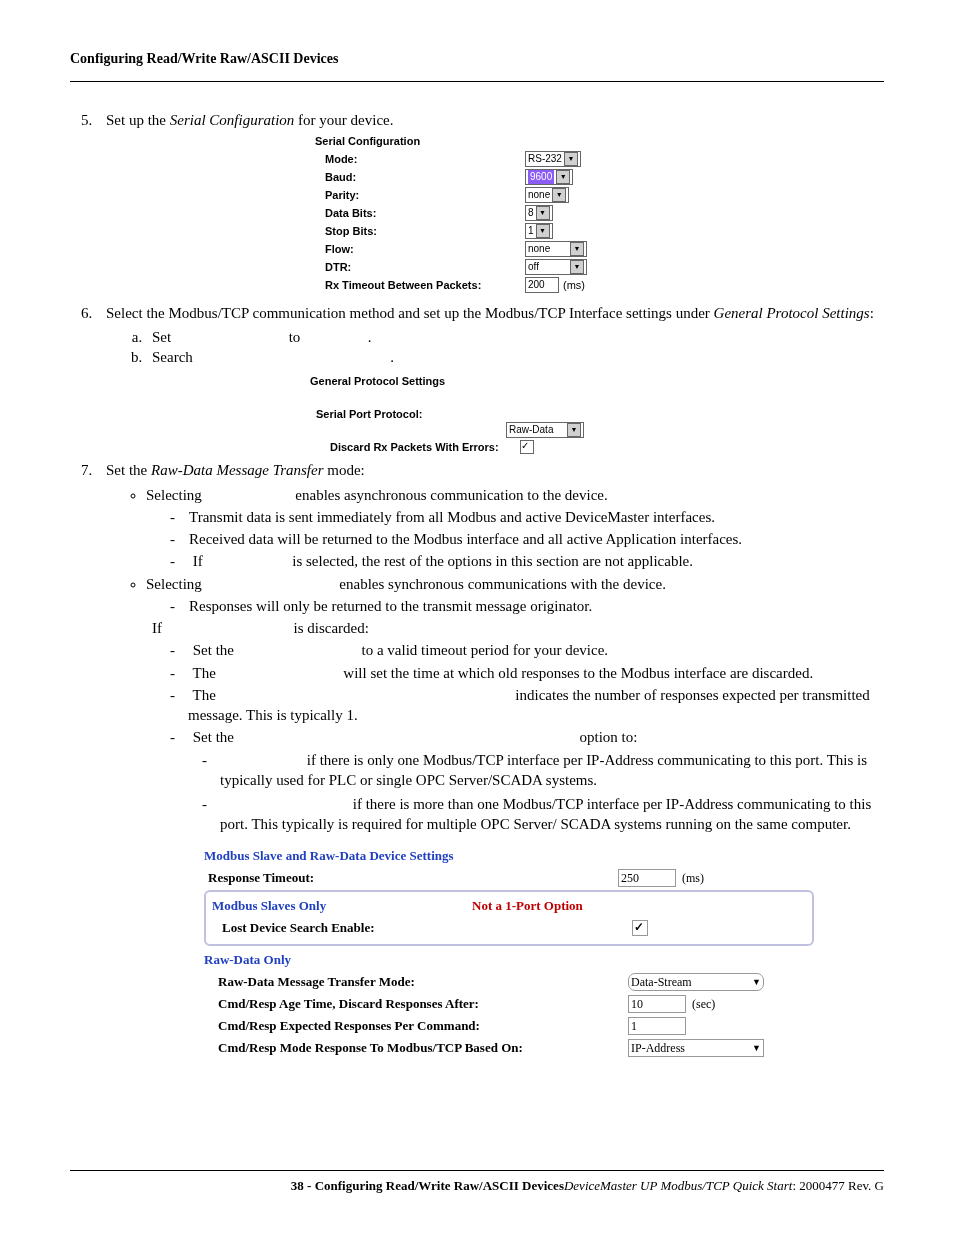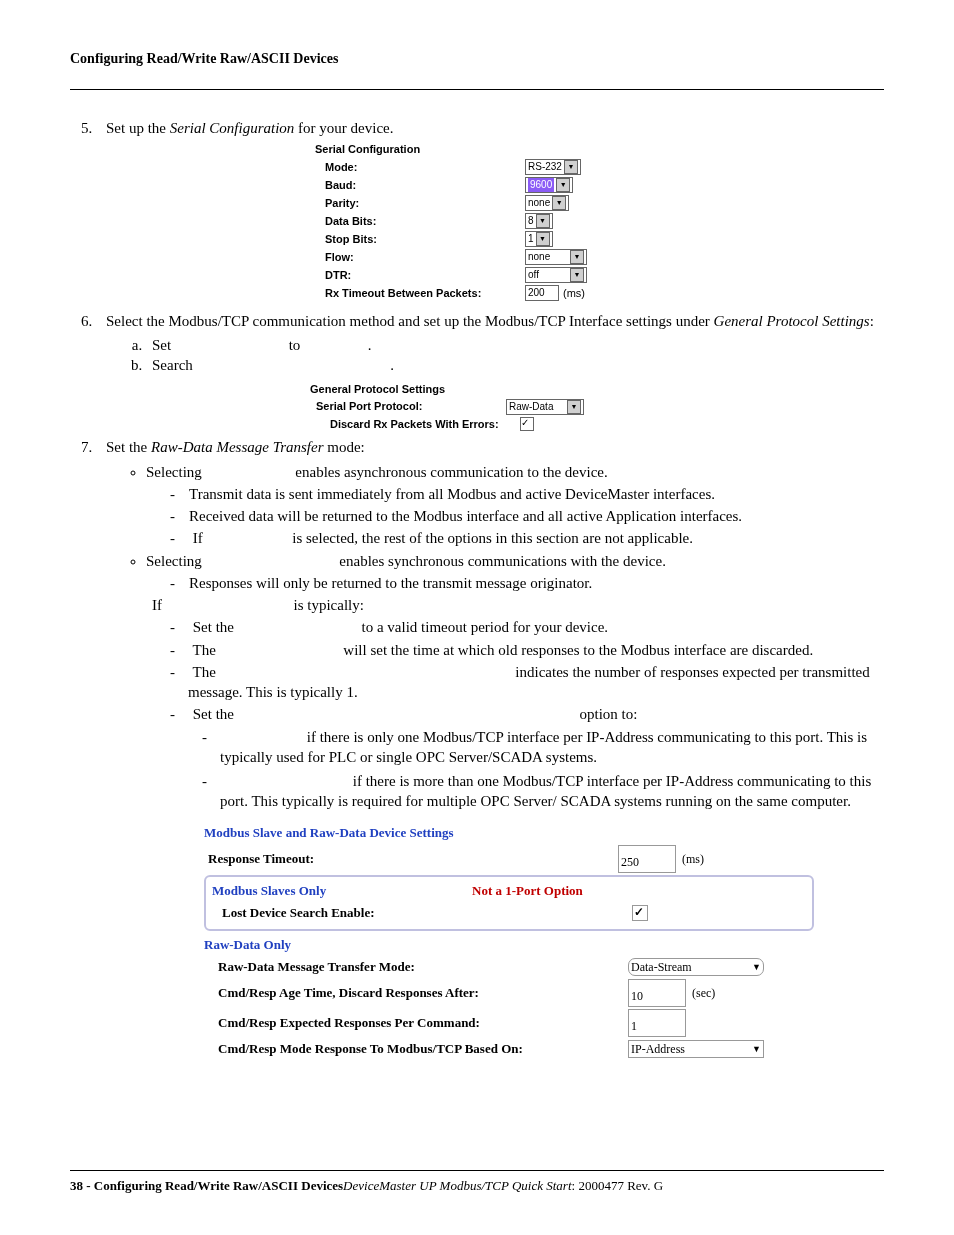"Configuring Read/Write Raw/ASCII Devices" .header-section { padding-bottom: 20px -> 12px }
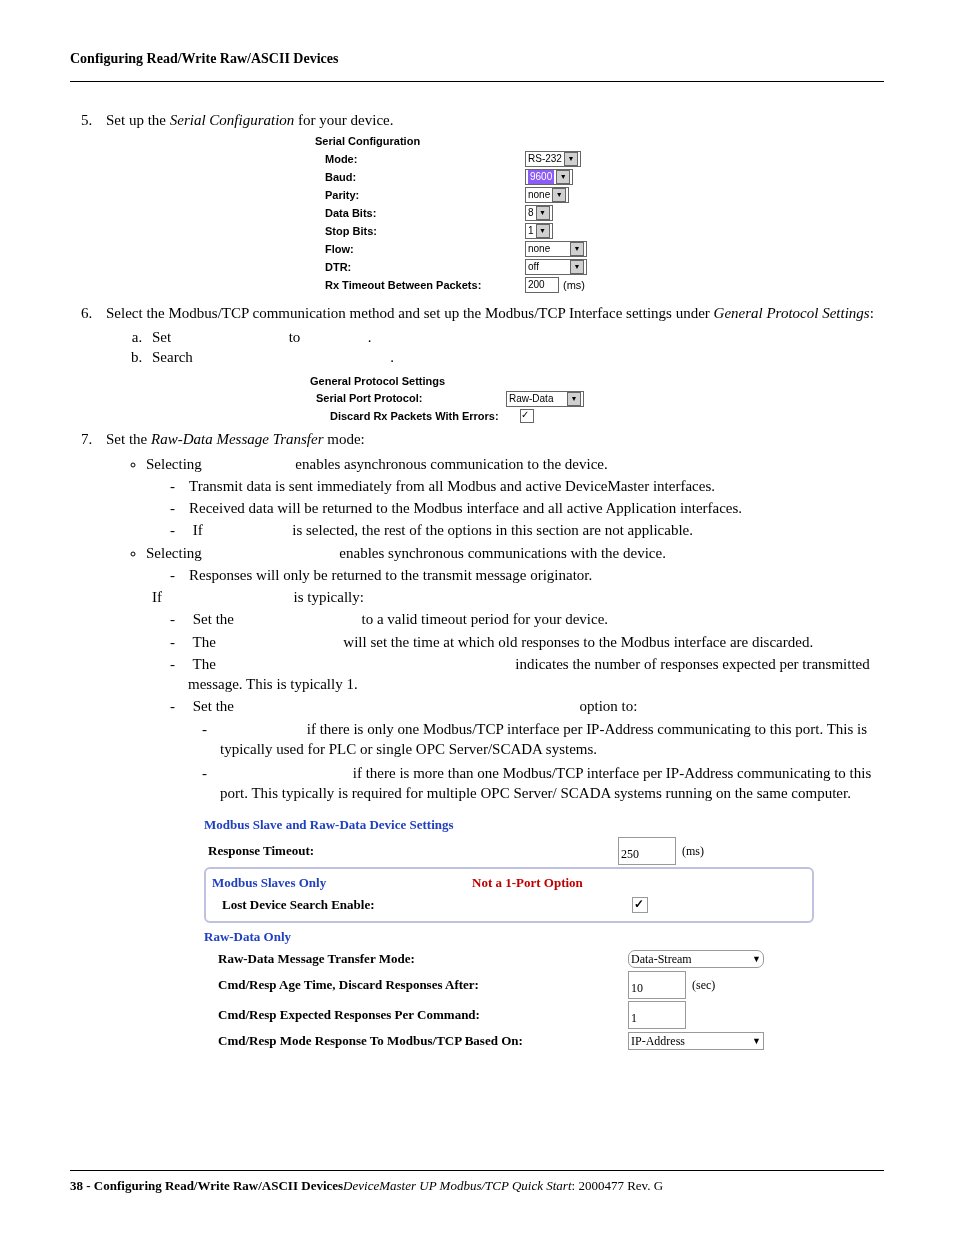"Raw-Data" span.ui-ctrl { margin-top: none -> 31px }
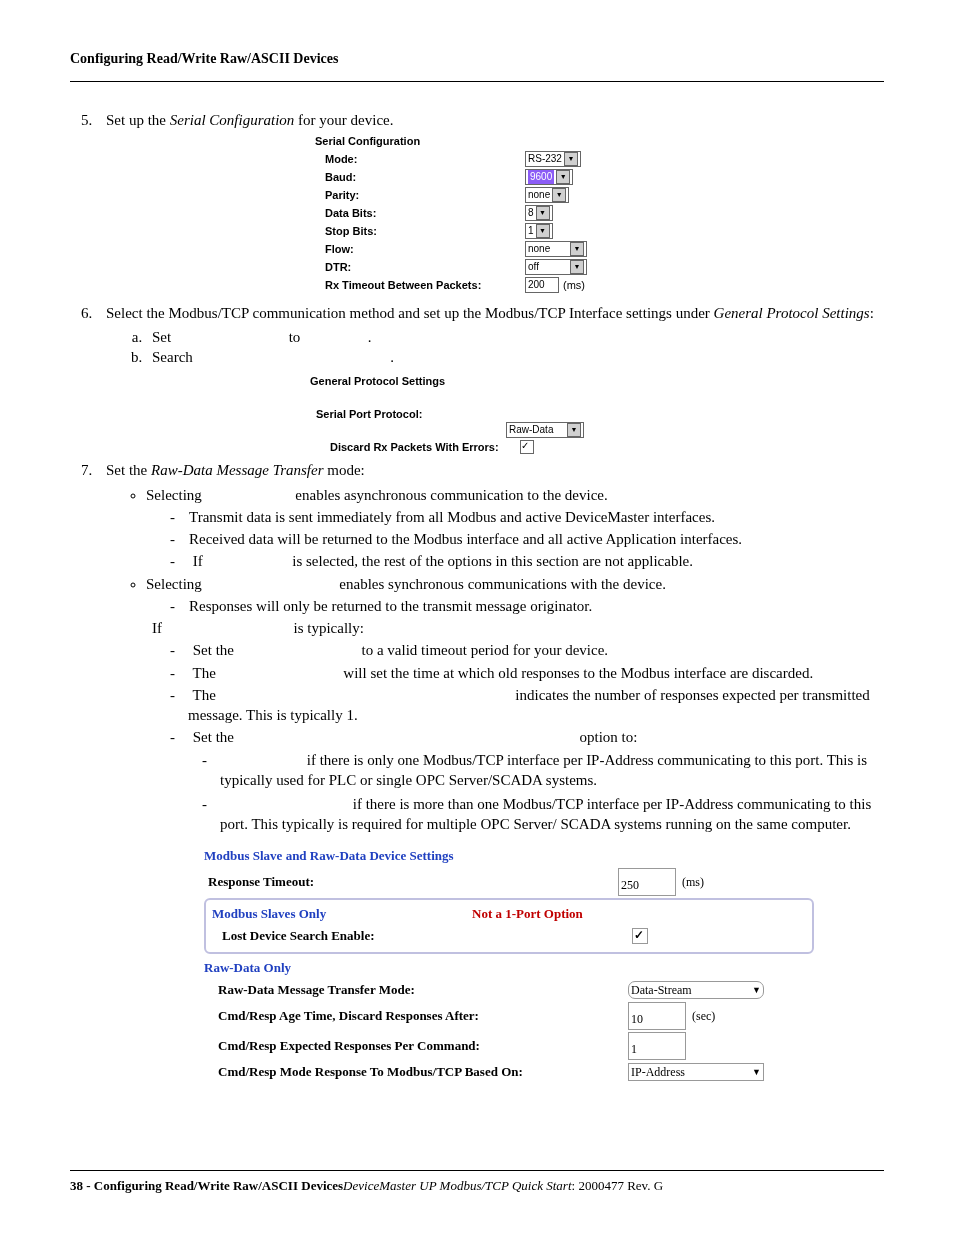"is typically:" span { text: typically -> discarded }
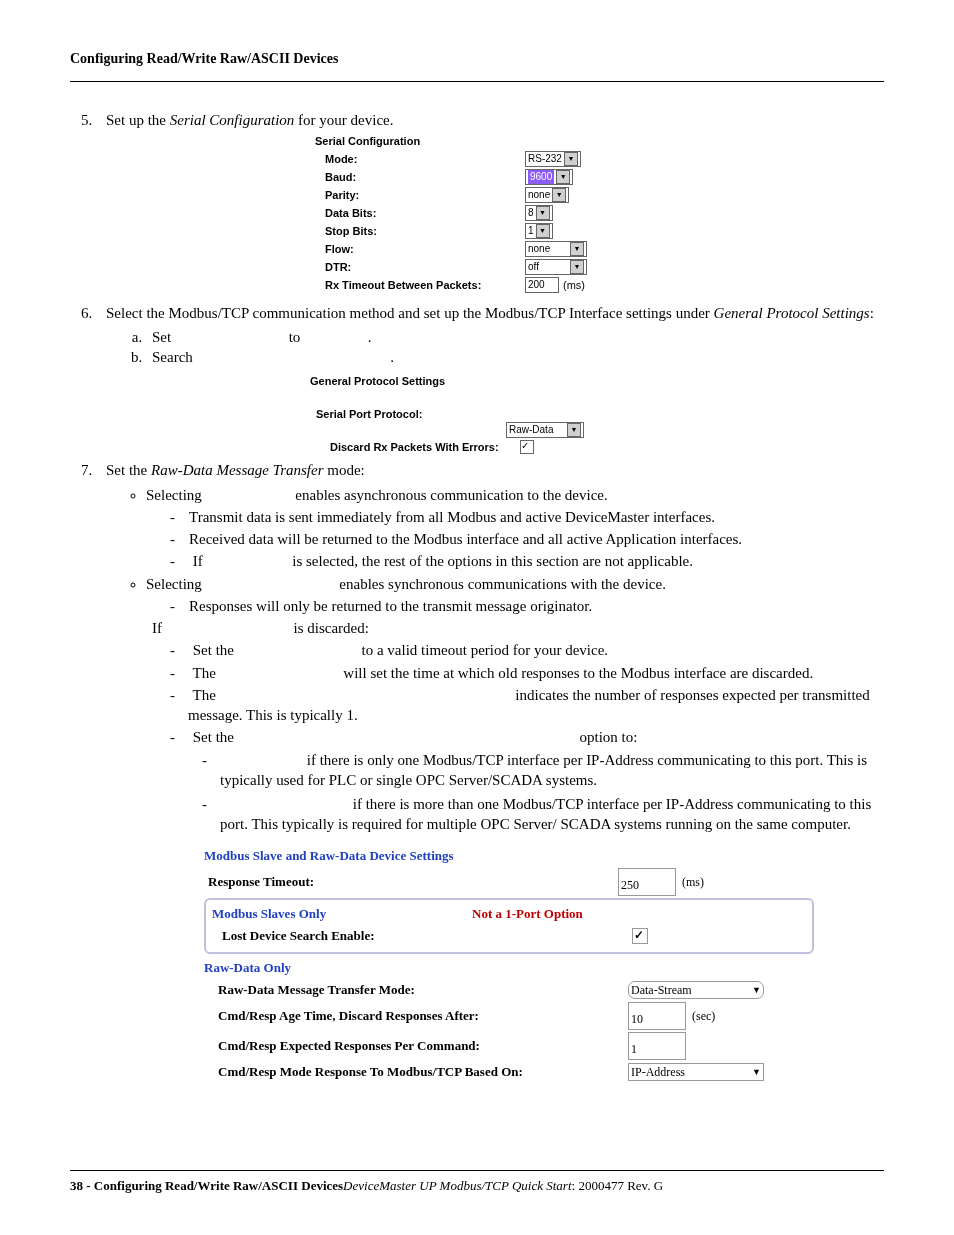"250" .mb-input { height: 28px -> 18px; padding: 8px 2px -> 0 2px }
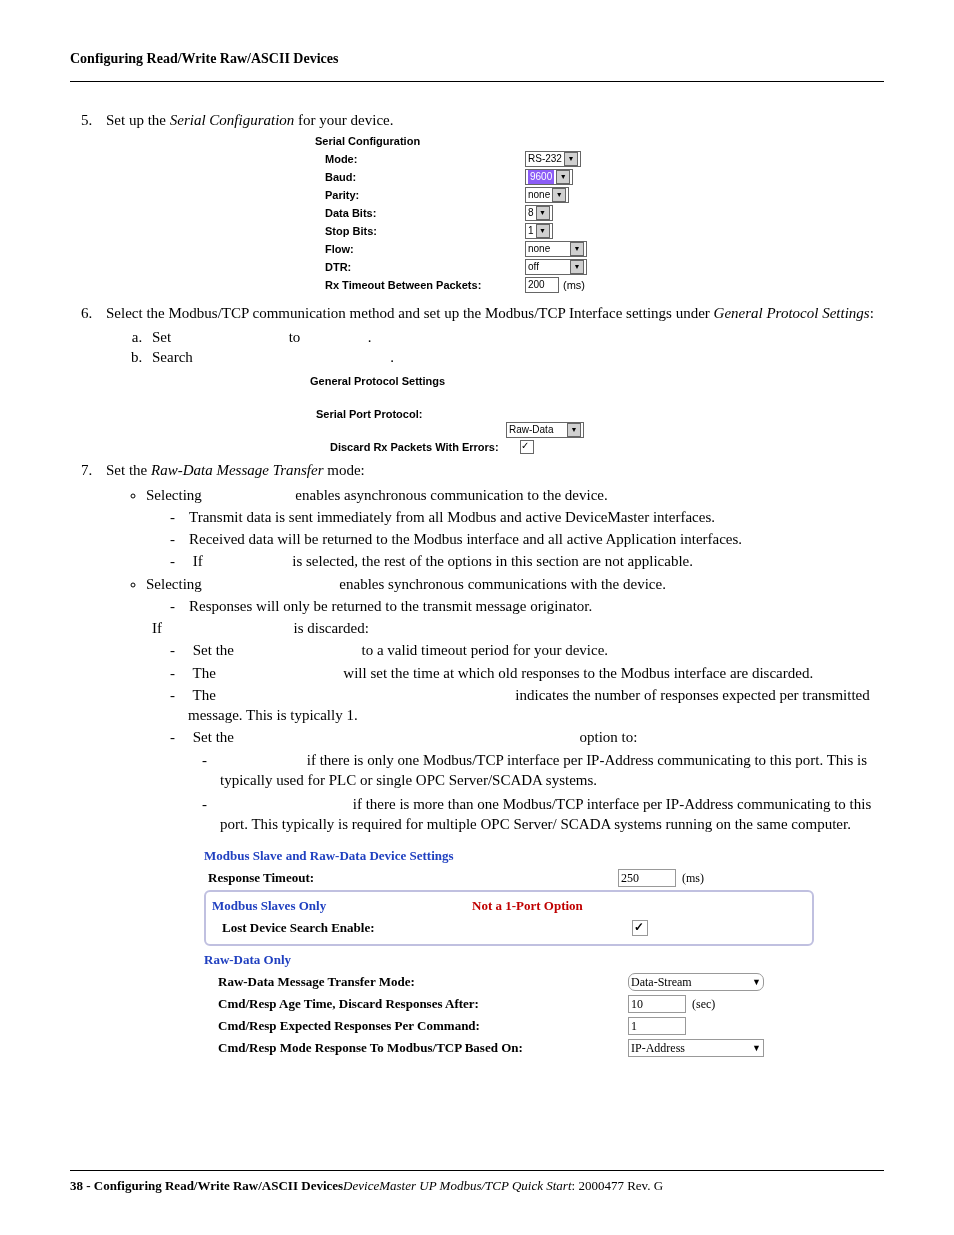"38 - Configuring Read/Write Raw/ASCII" .footer { justify-content: flex-start -> flex-end }
